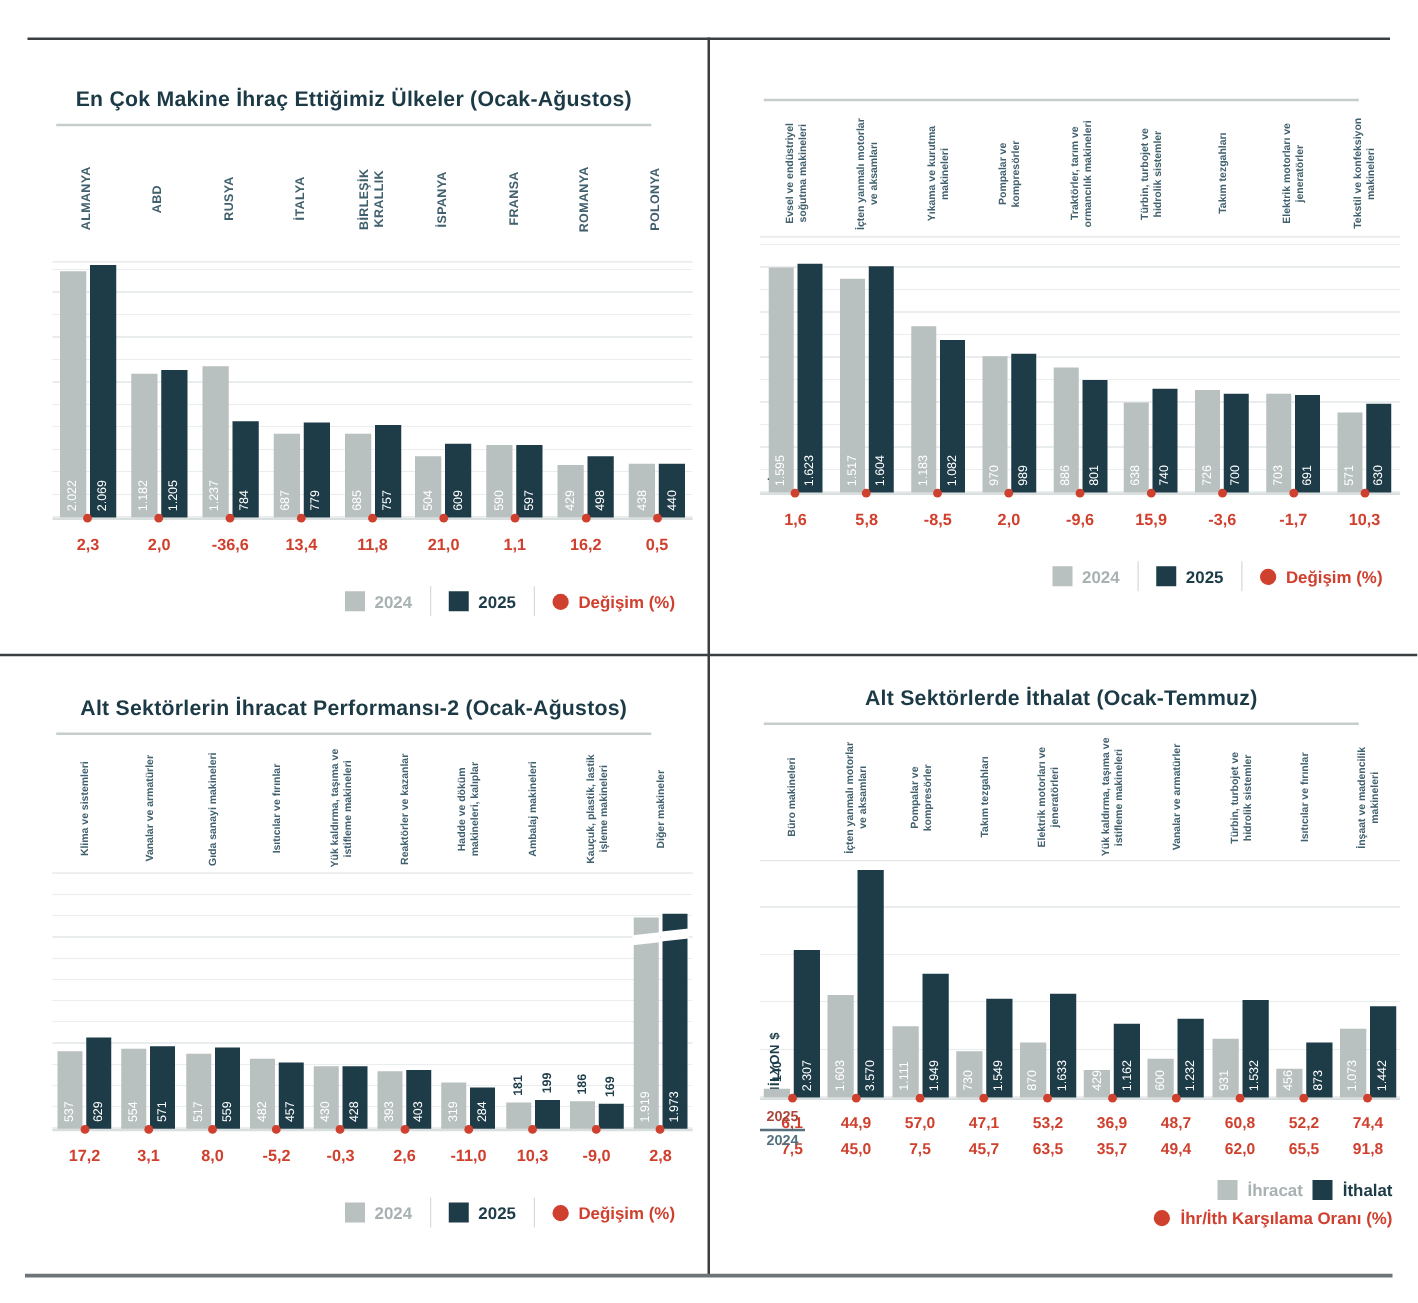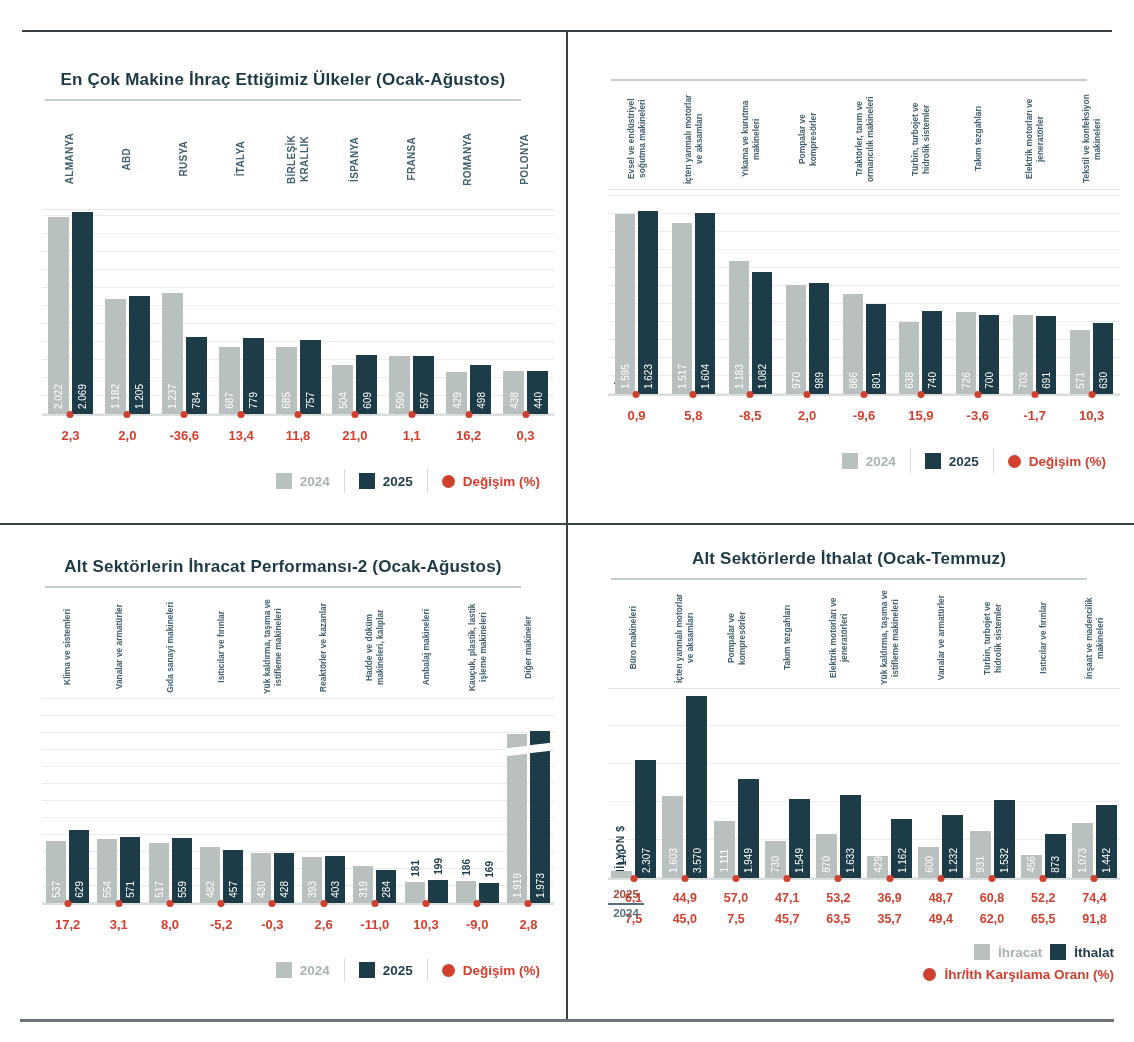"0,9" div.chg { text: 0,9 -> 1,6 }
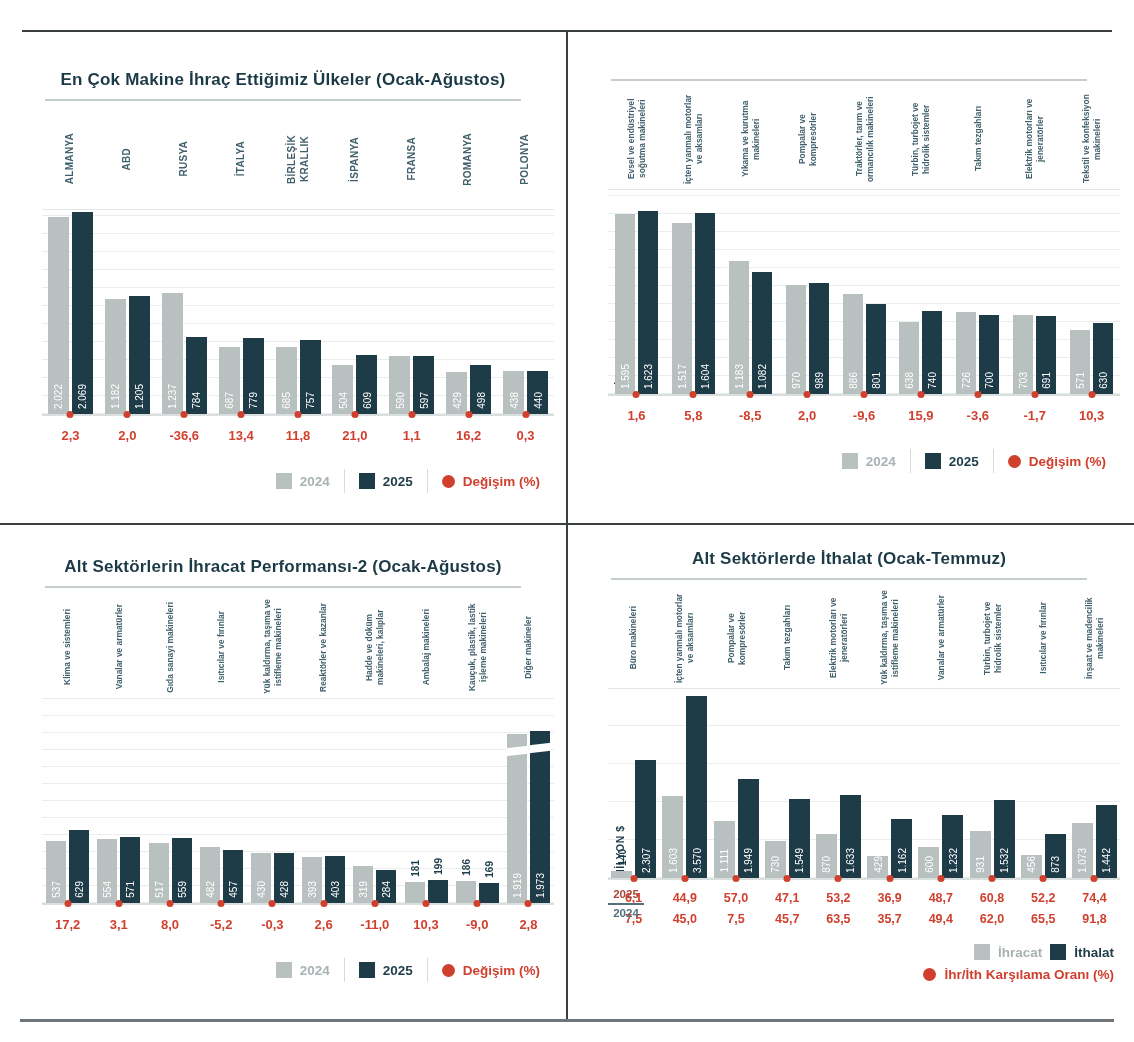"0,3" div.chg { text: 0,3 -> 0,5 }
